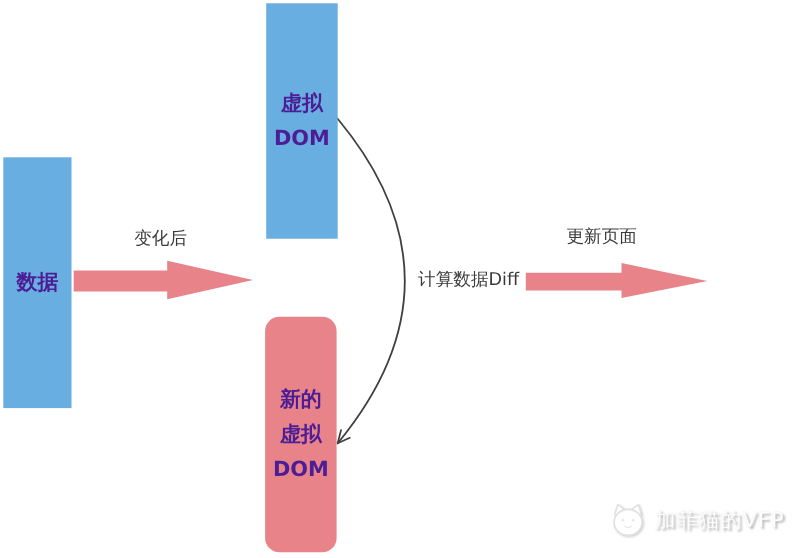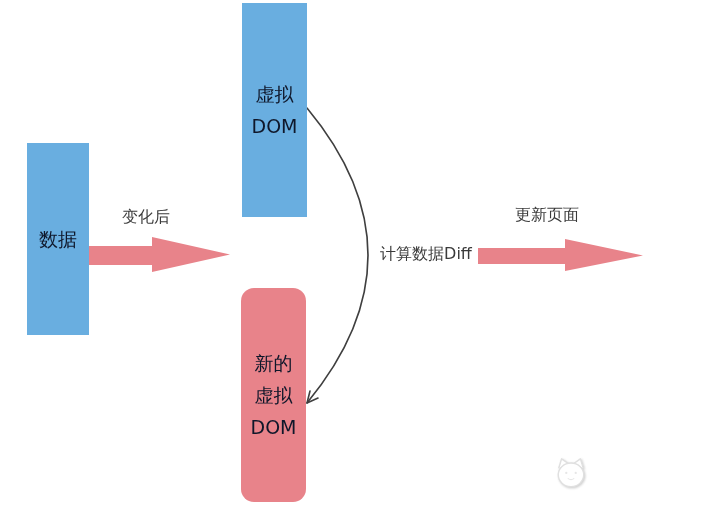"虚拟" .node { color: #0f172a -> #4c1d95; font-weight: none -> bold }
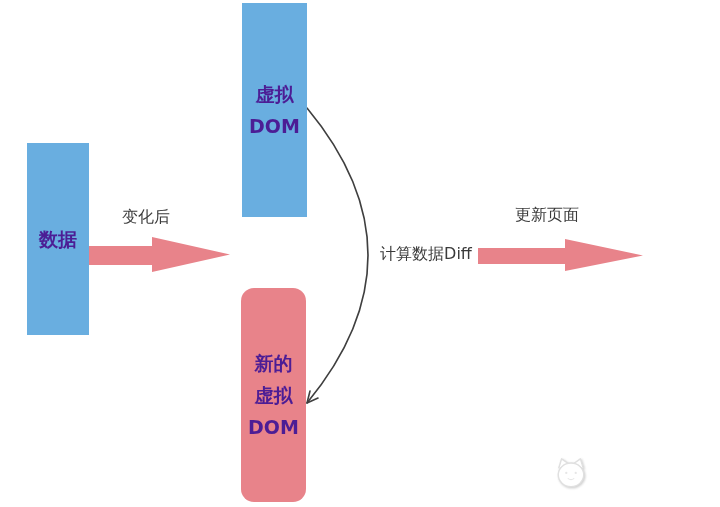"数据" div.node { height: 192px -> 228px; margin-left: 24px -> none }
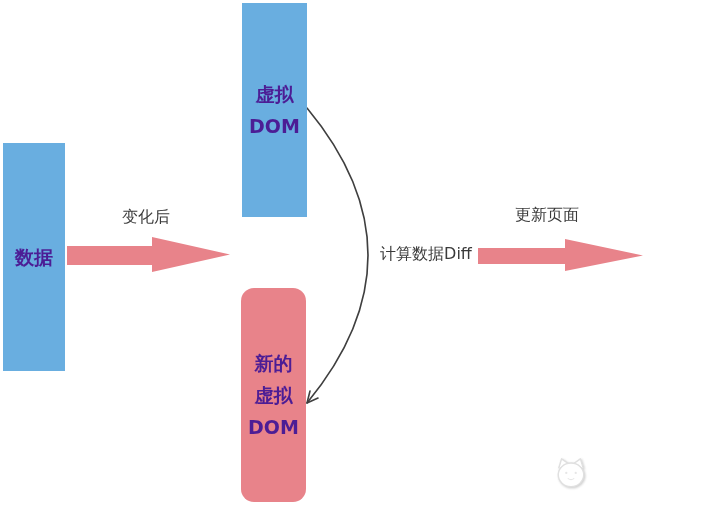"加菲猫的VFP" span.watermark-text { html: none -> <span>加菲猫的VFP</span> }
